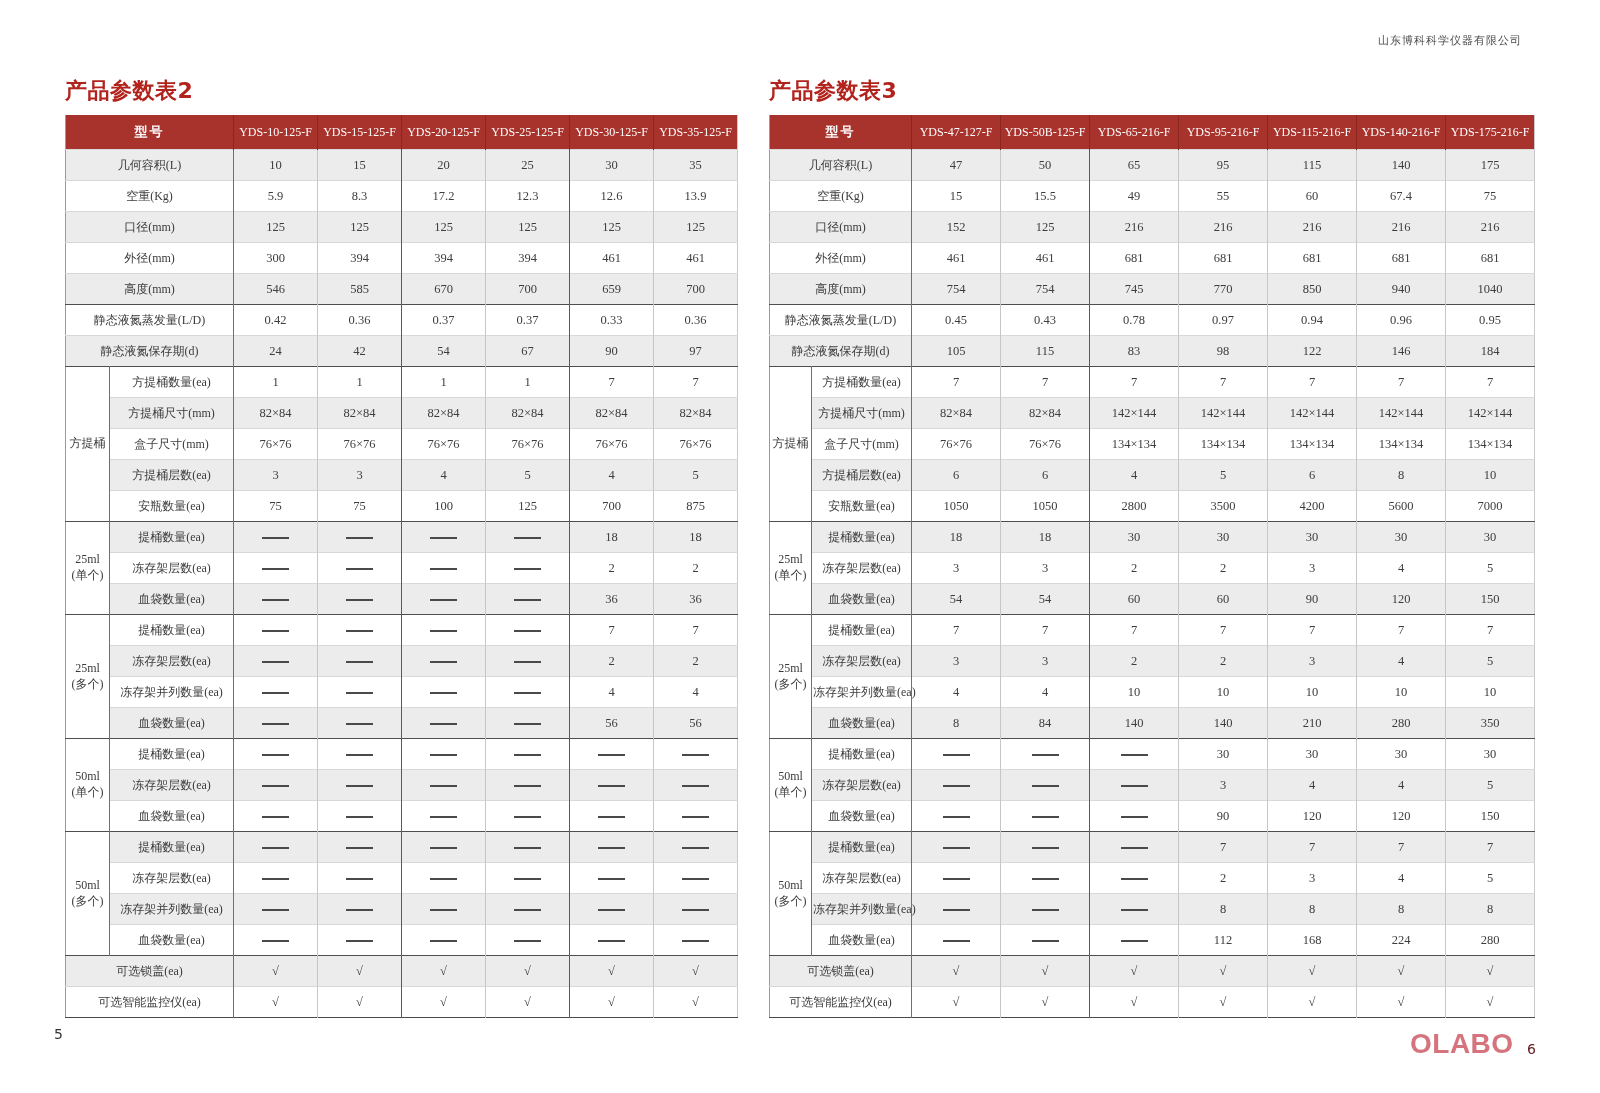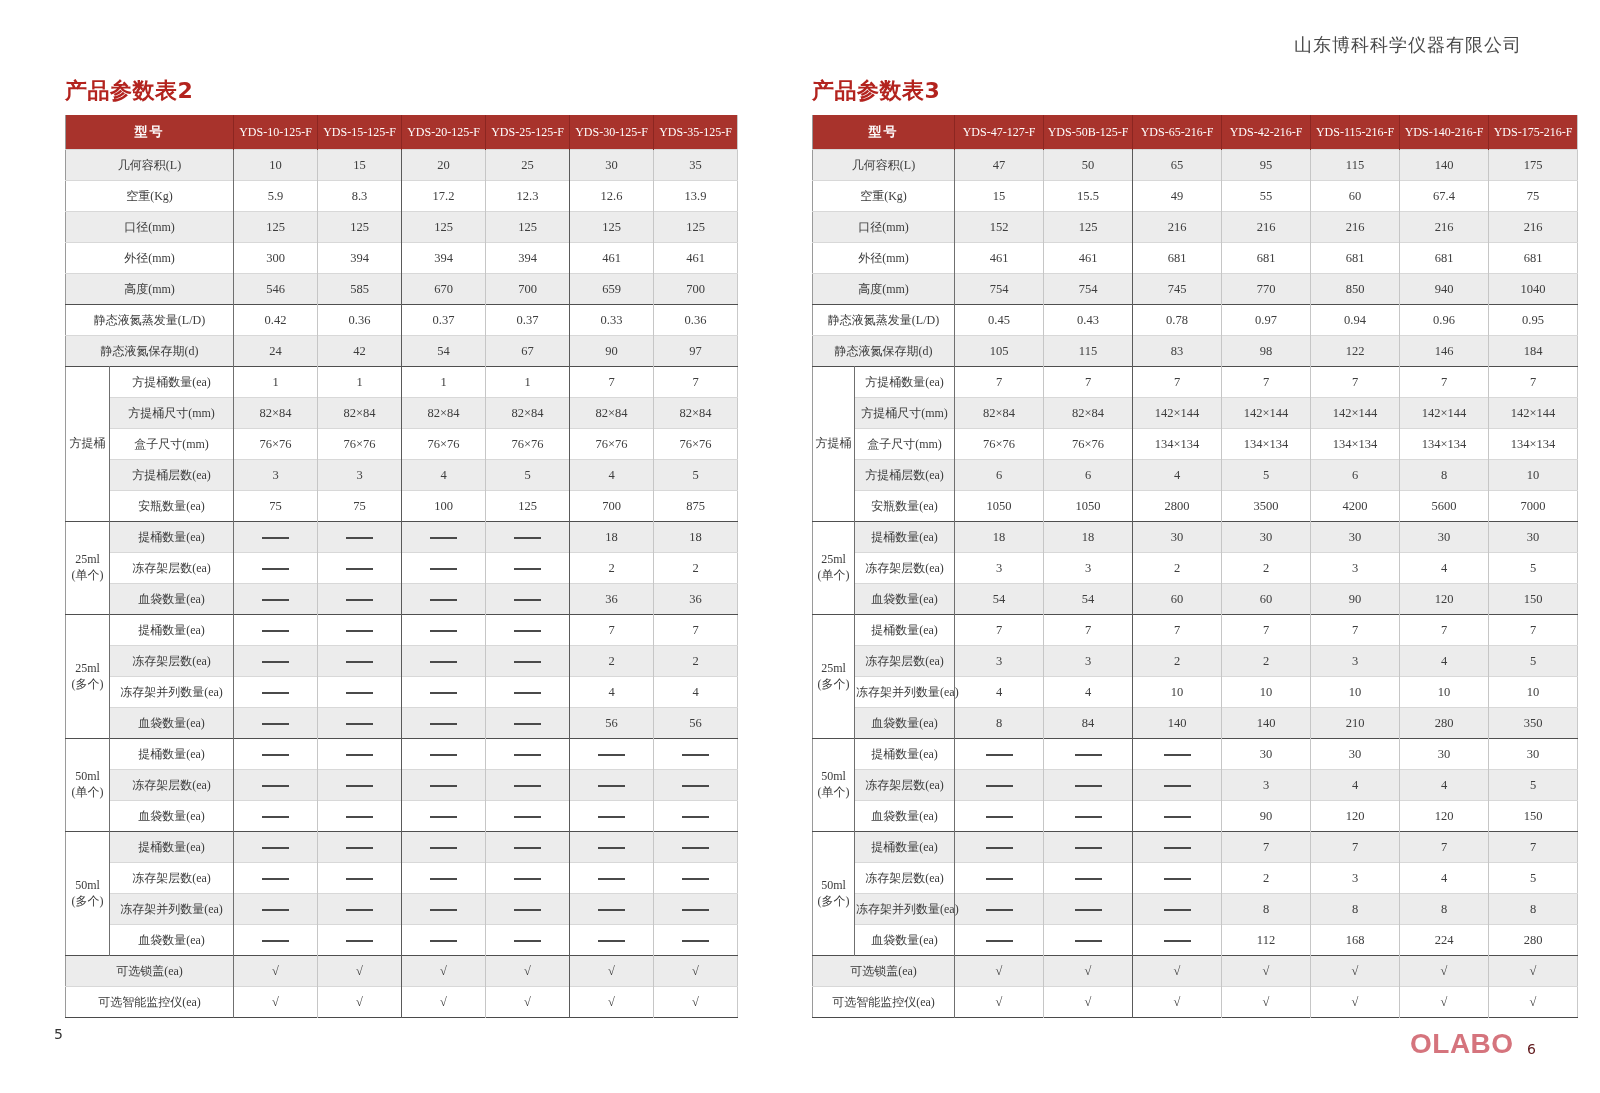"山东博科科学仪器有限公司" .company { font-size: 18px -> 11px }
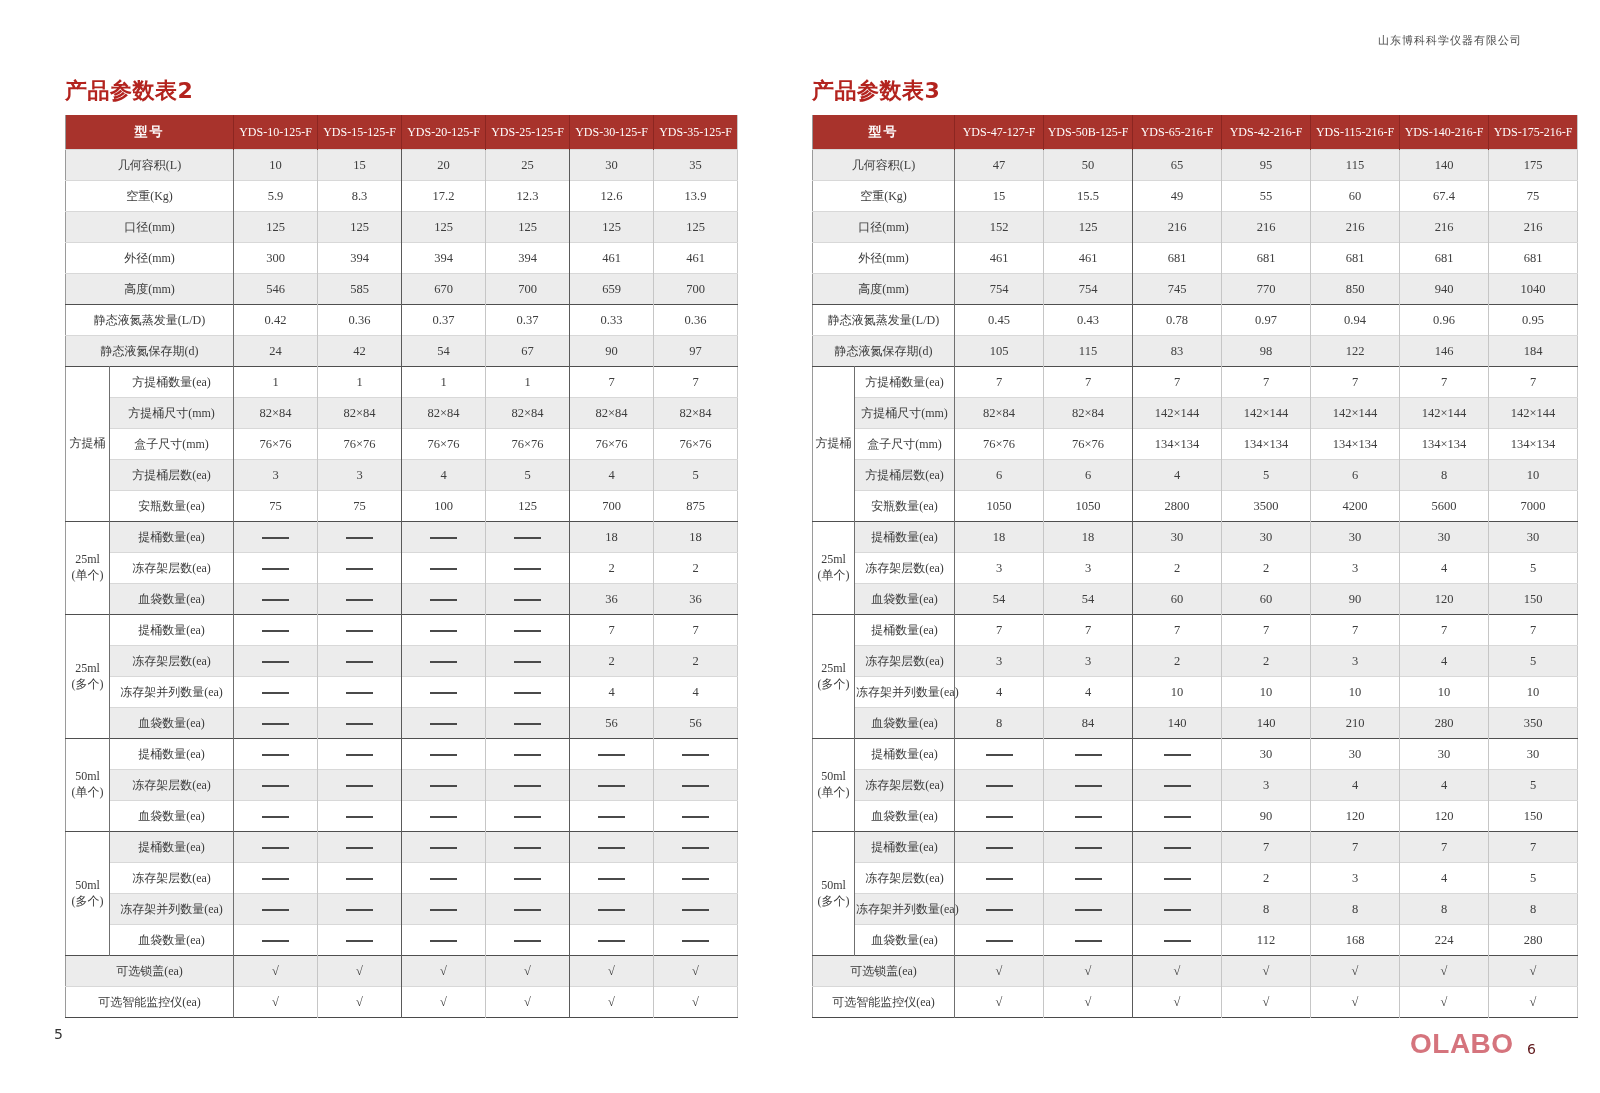"产品参数表3" #block1 { left: 812px -> 769px }
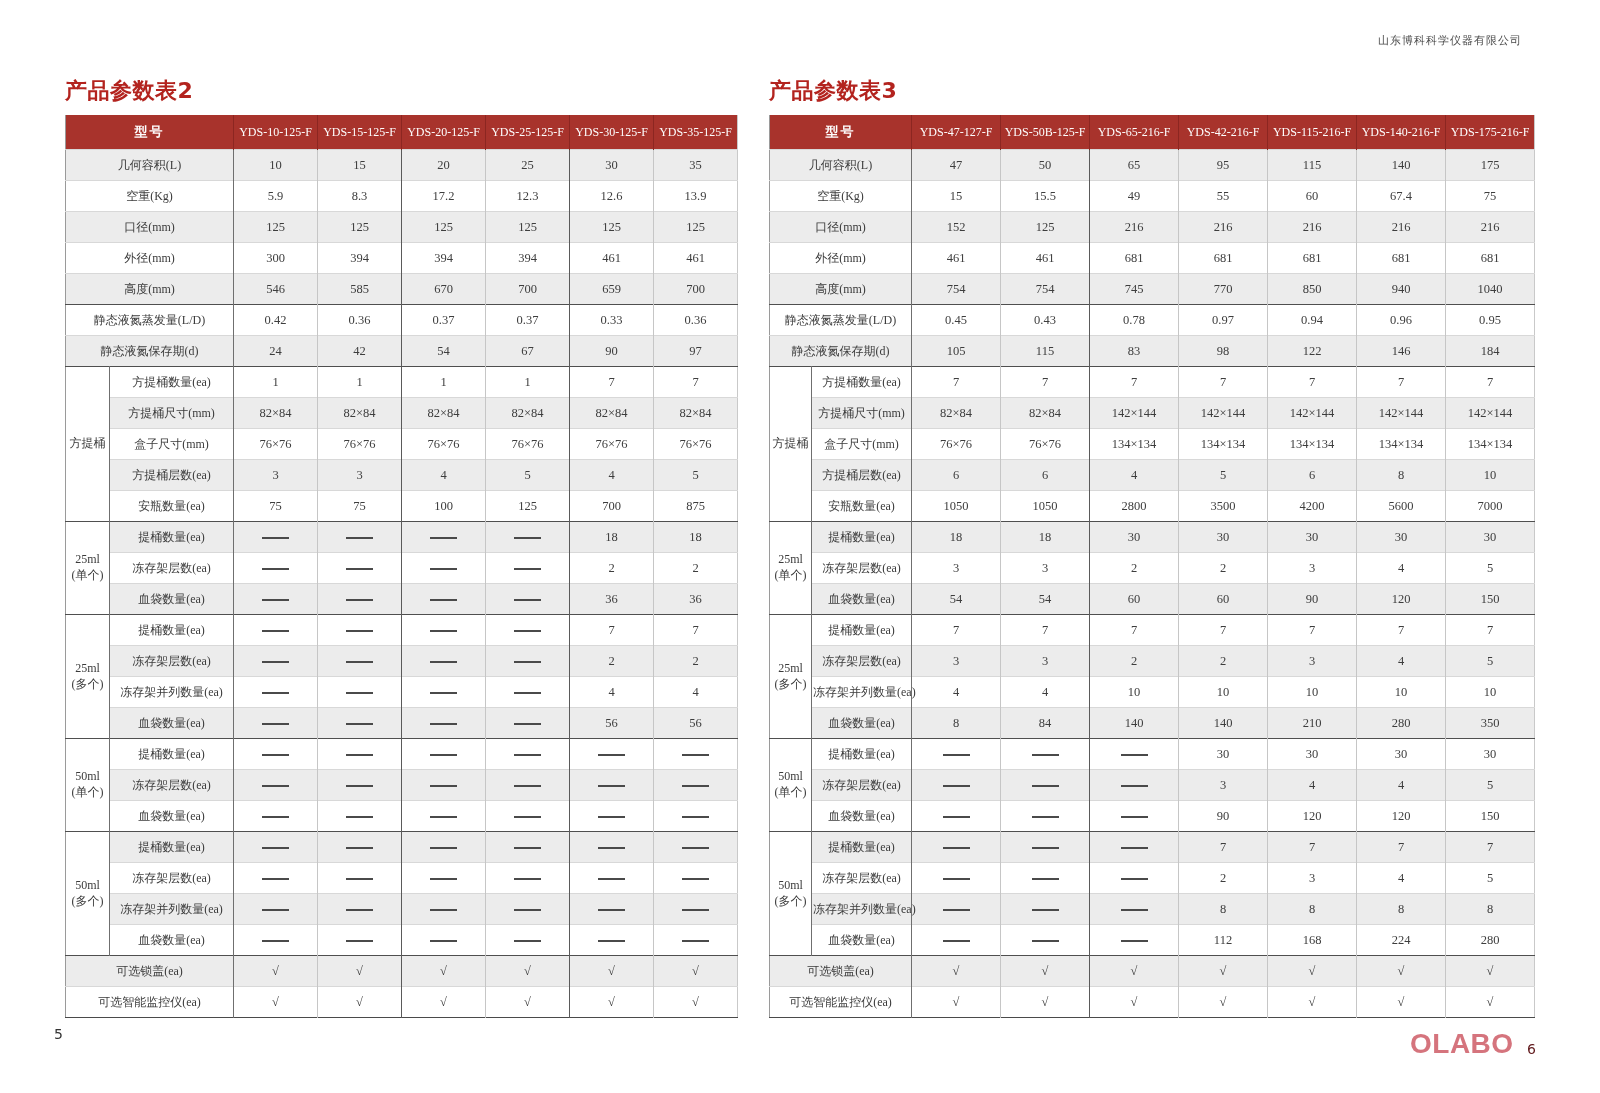"YDS-42-216-F" th { text: YDS-42-216-F -> YDS-95-216-F }
